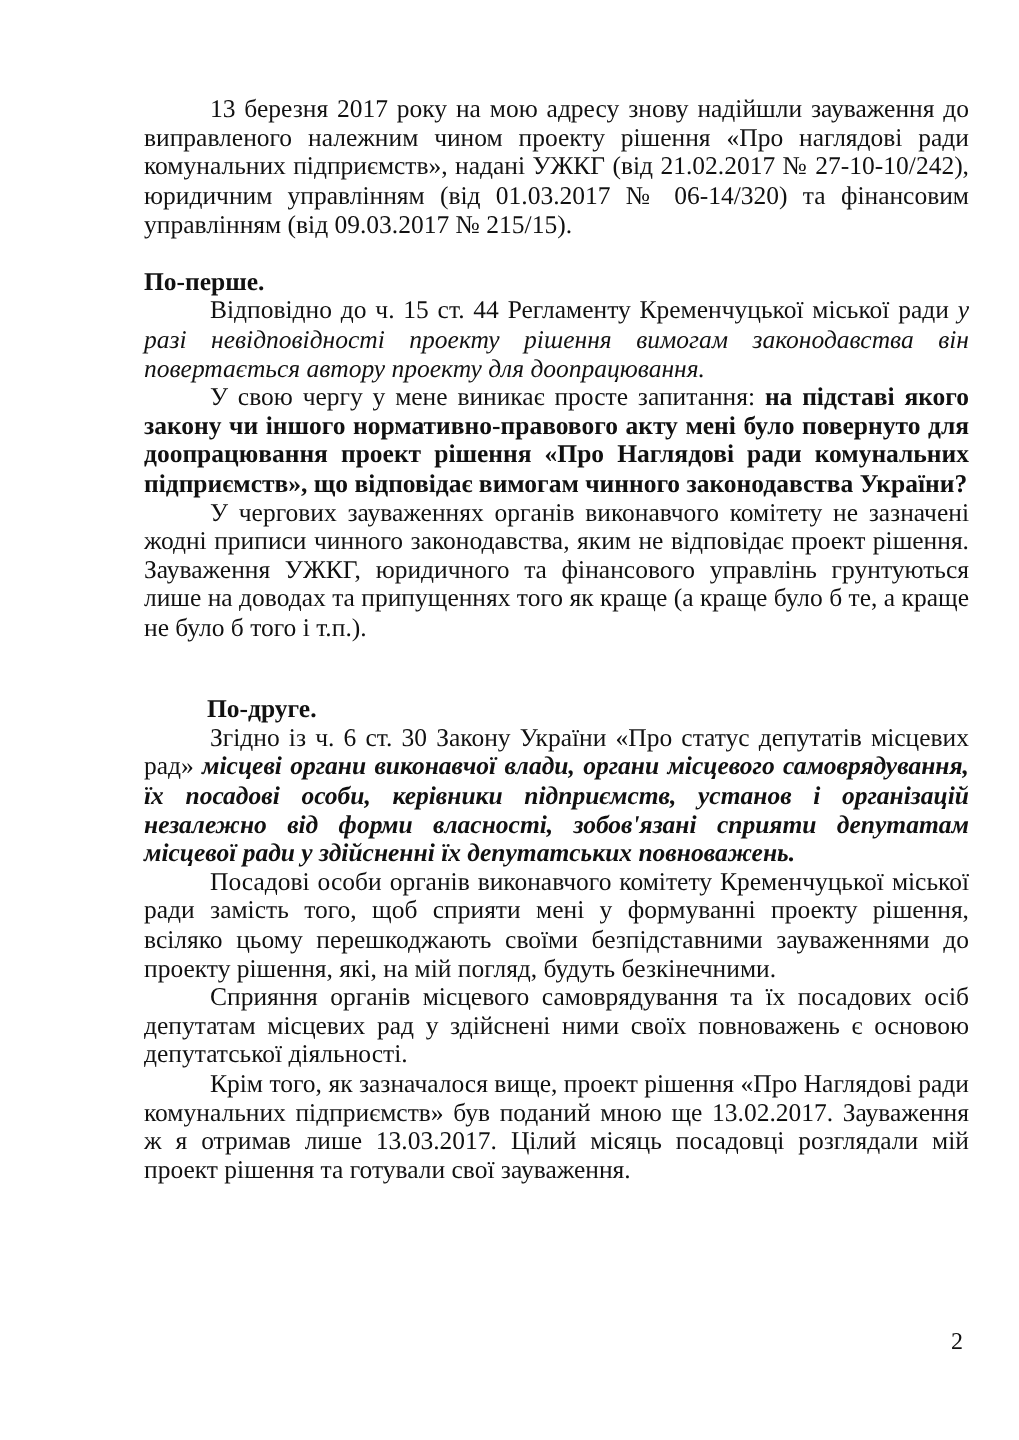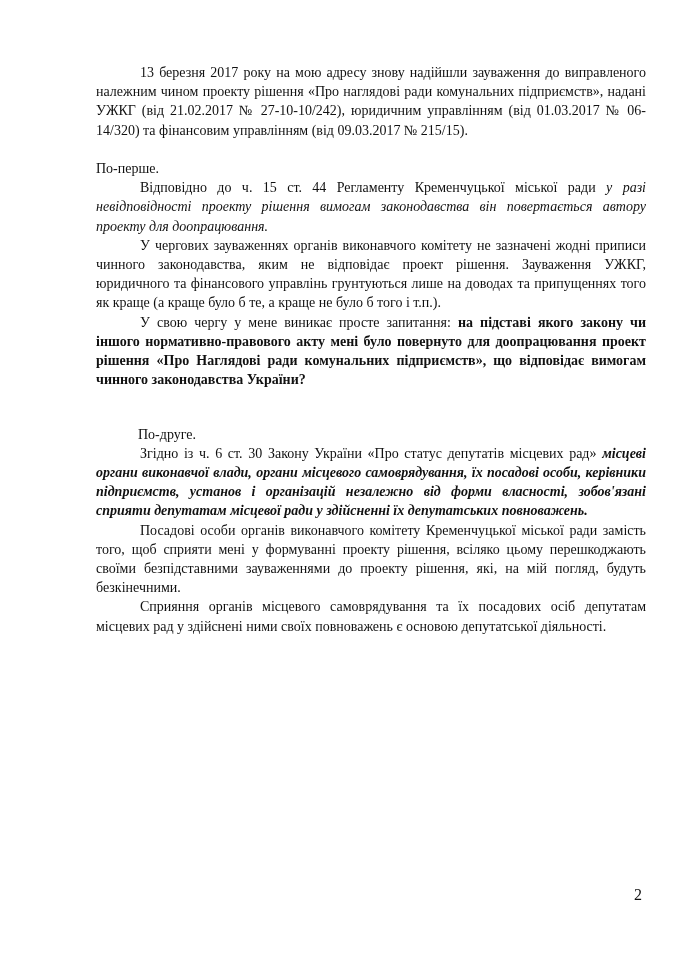"13 березня 2017 року на" .page { font-size: 14px -> 17px }
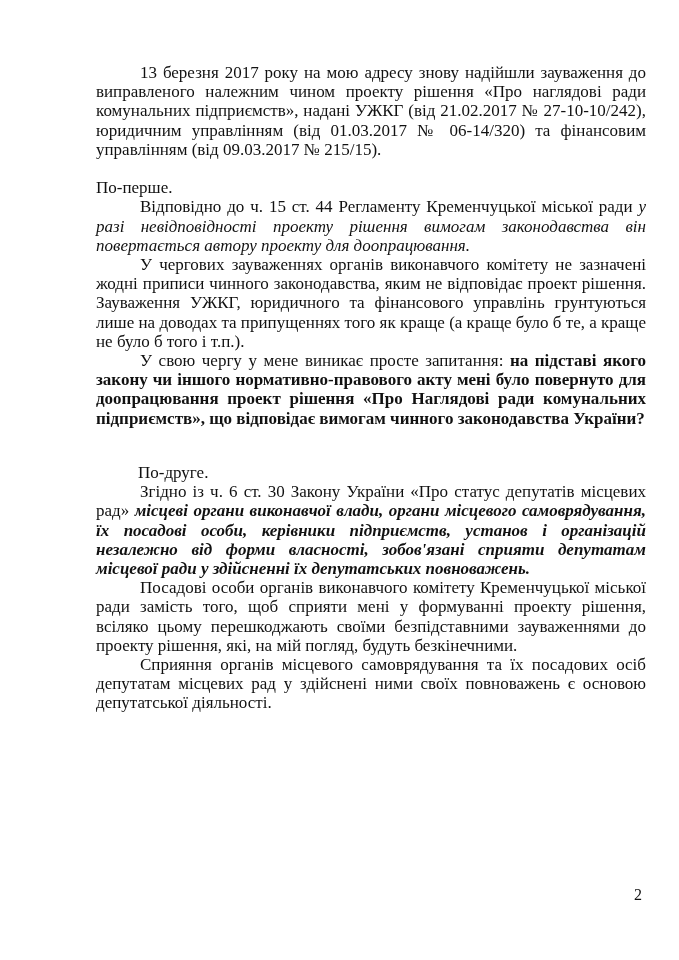"По-перше." .heading { font-weight: normal -> bold }
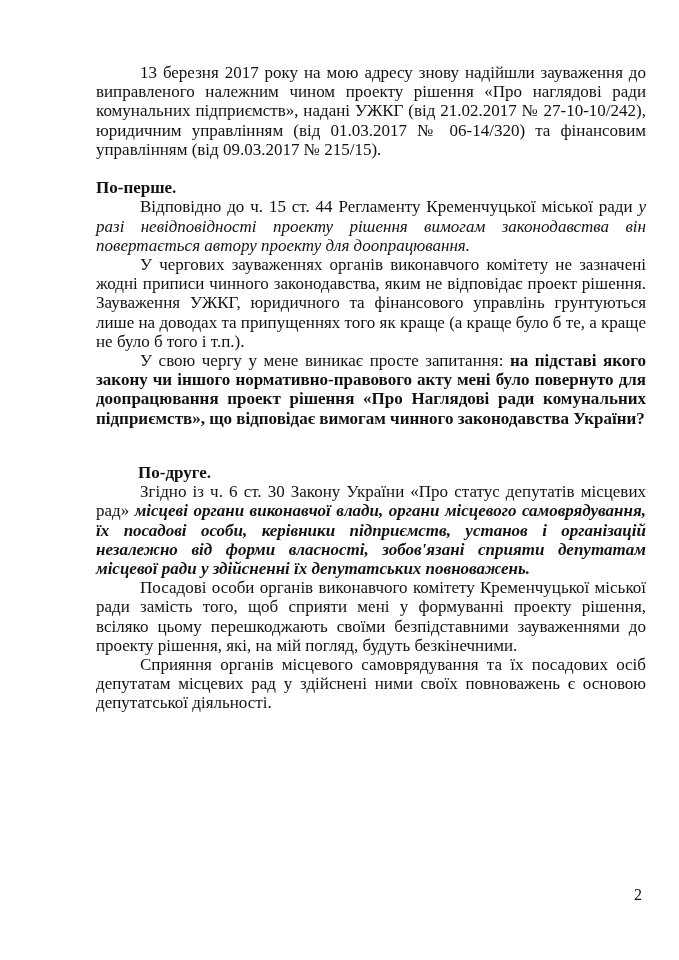"У чергових зауваженнях органів" p.p { order: before "У свою чергу у мене" -> after "У свою чергу у мене" }
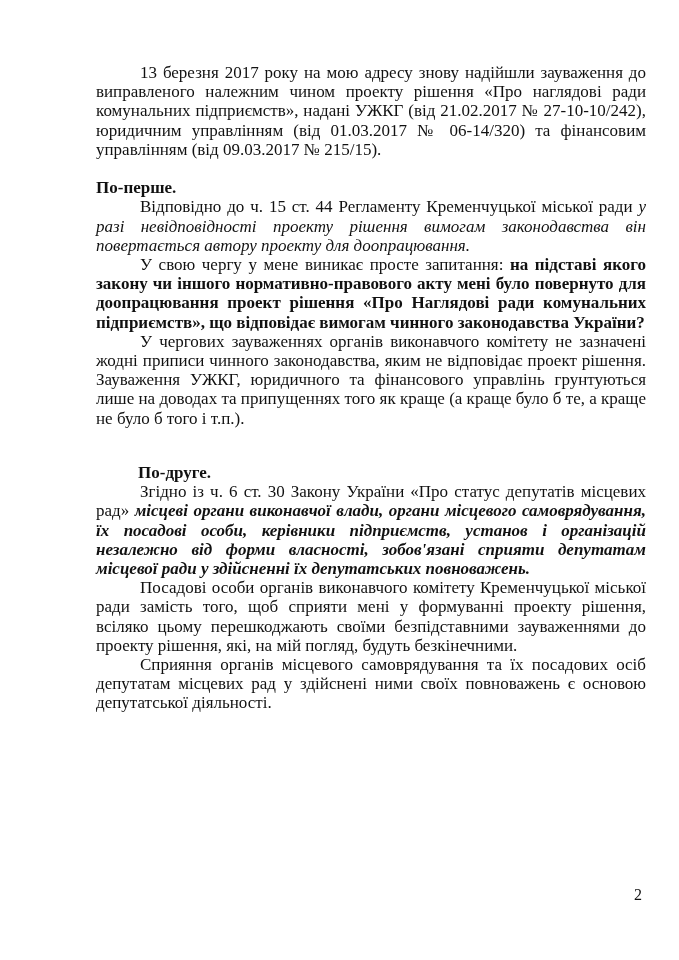"Крім того, як зазначалося вище," p.p { html: none -> <p>Крім того, як зазначалося вище, проект рішення «Про Наглядові ради комунальних підприємств» був поданий мною ще 13.02.2017. Зауваження ж я отримав лише 13.03.2017. Цілий місяць посадовці розглядали мій проект рішення та готували свої зауваження.</p> }
